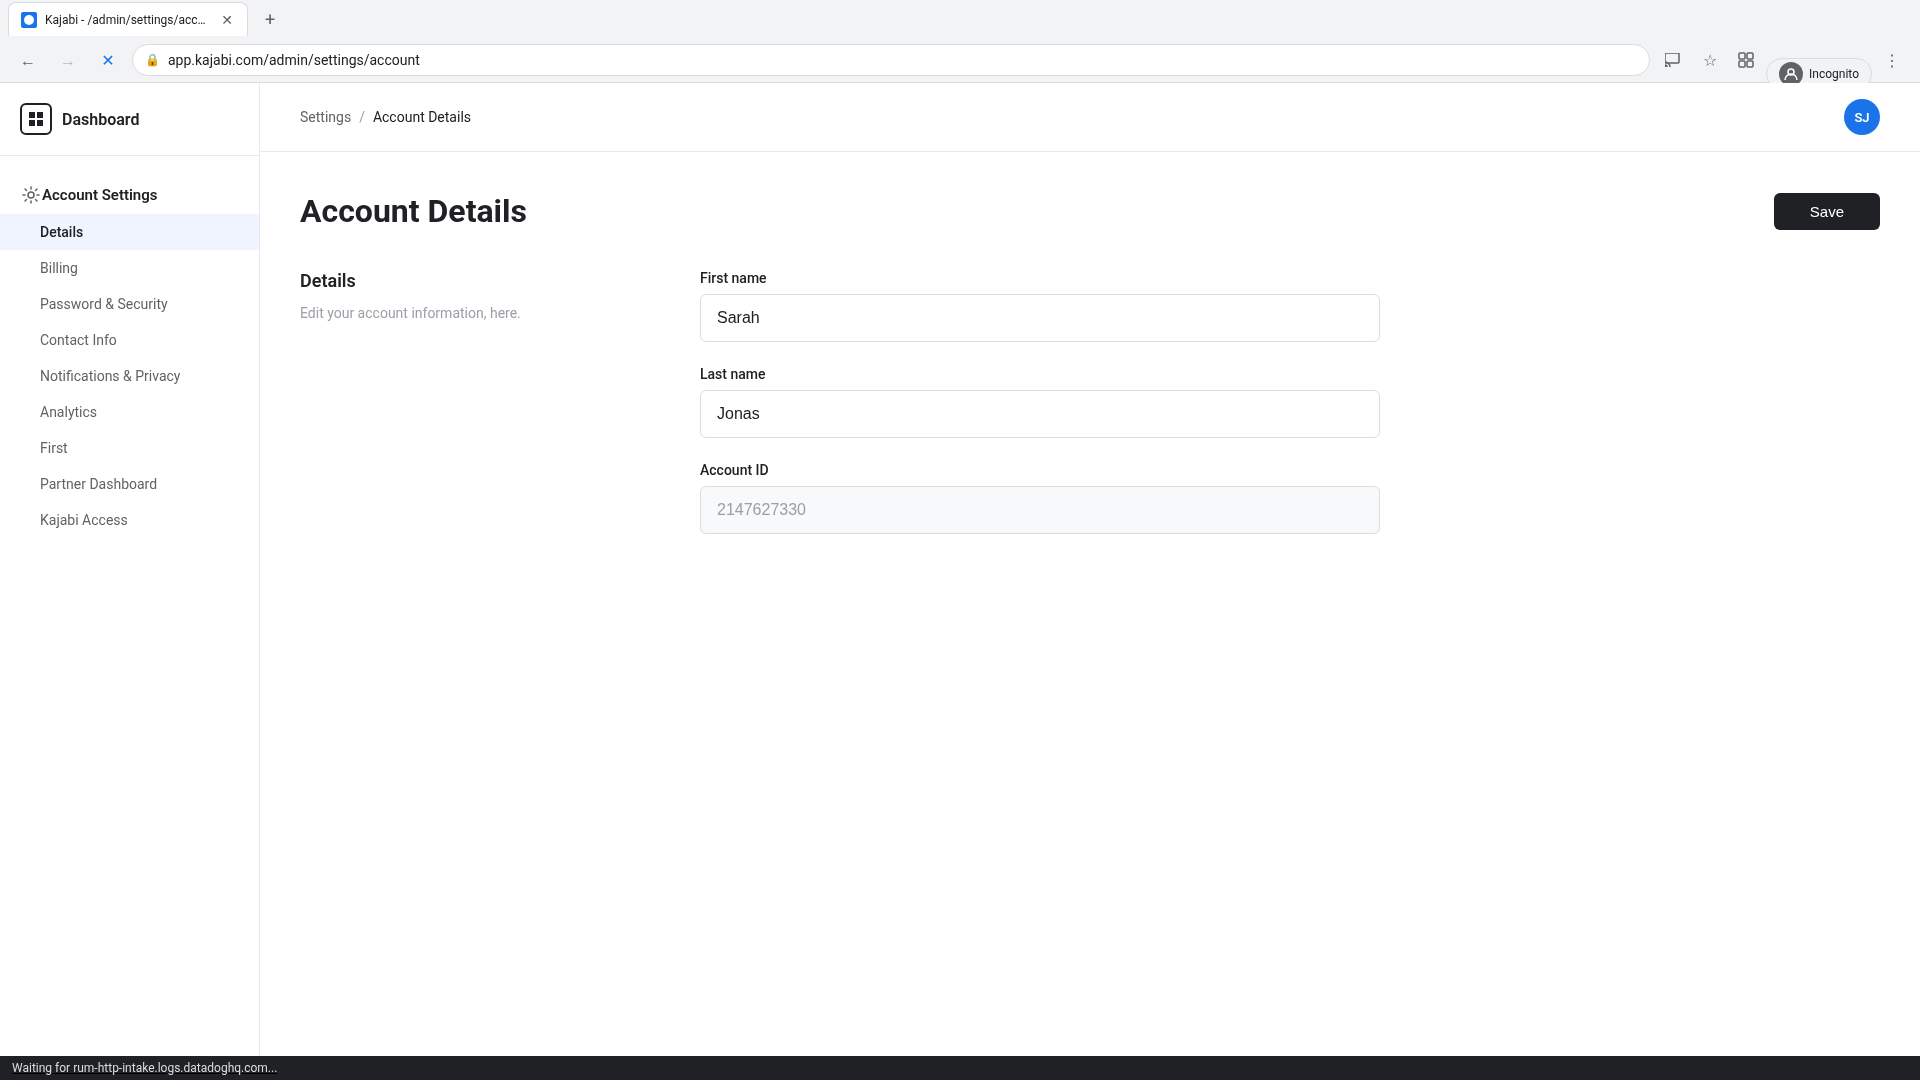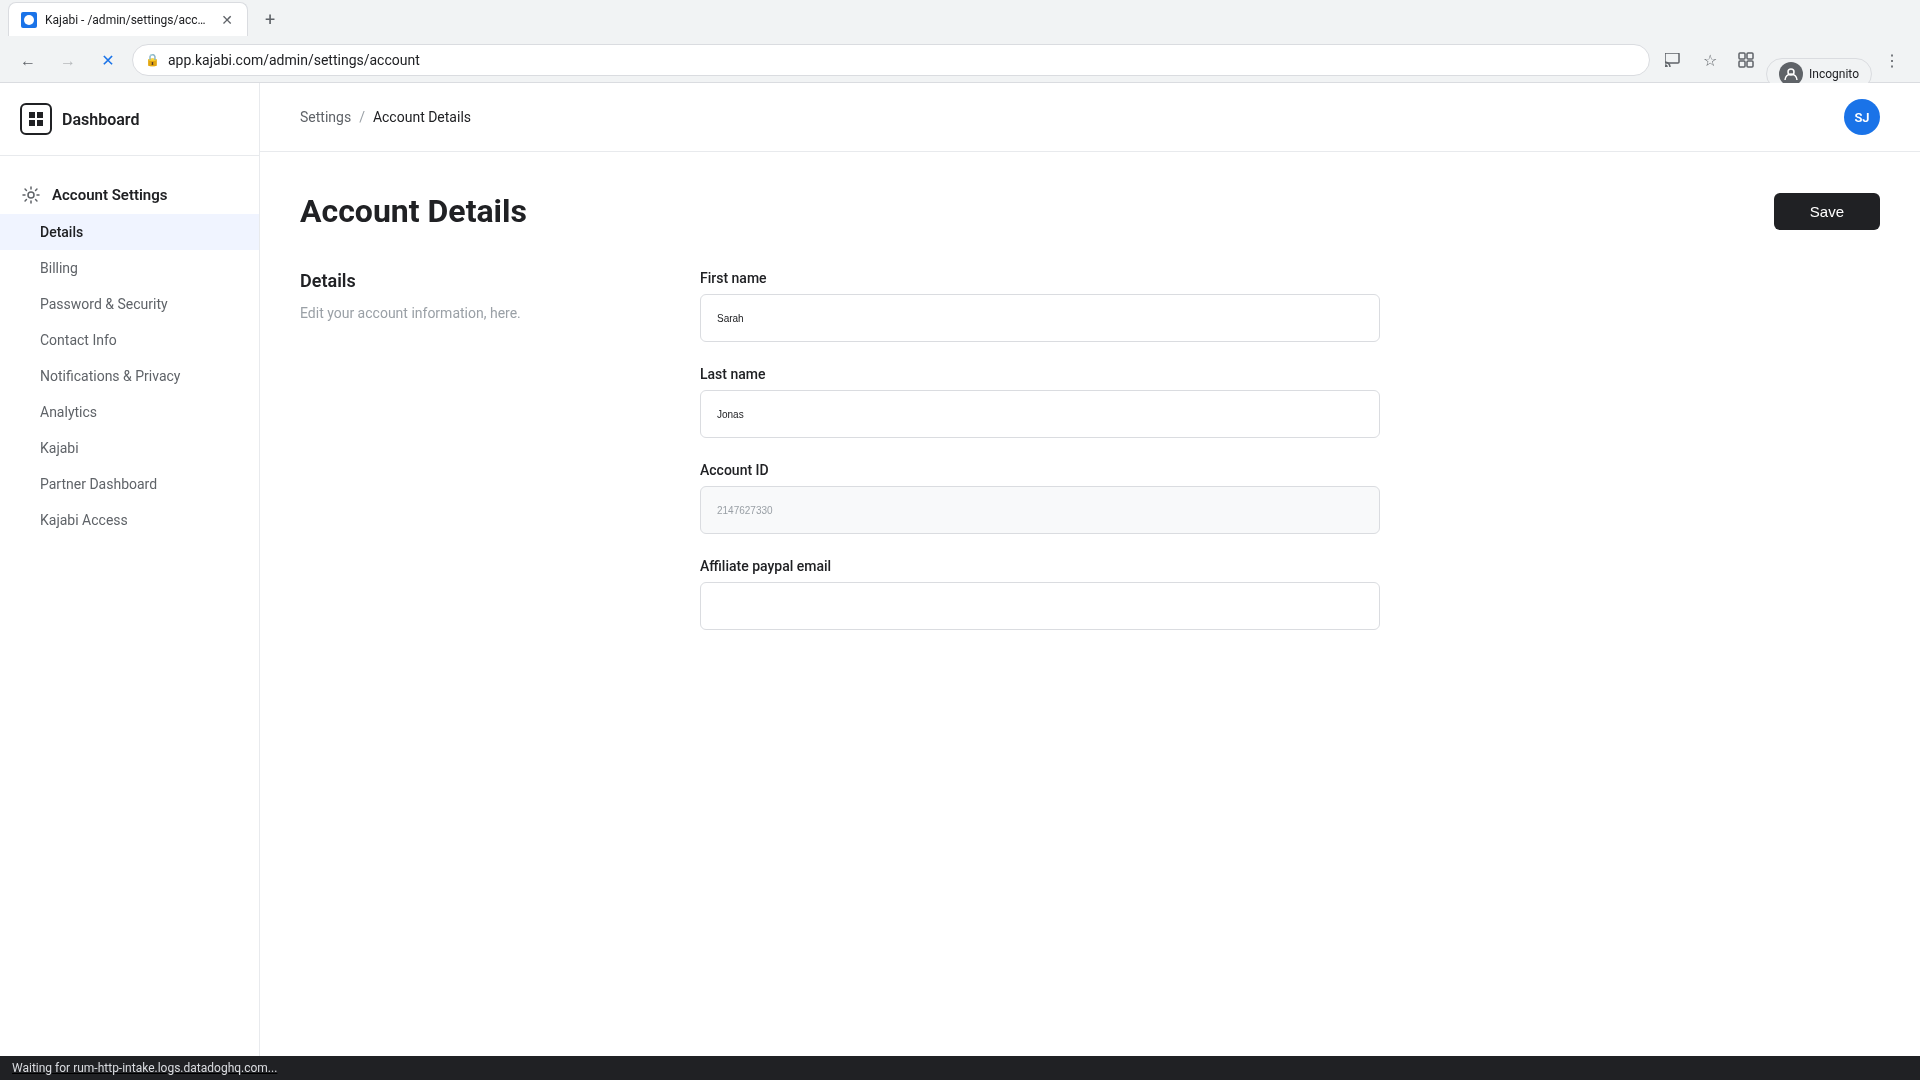"Account Settings" .account-settings-header { gap: 10px -> none }
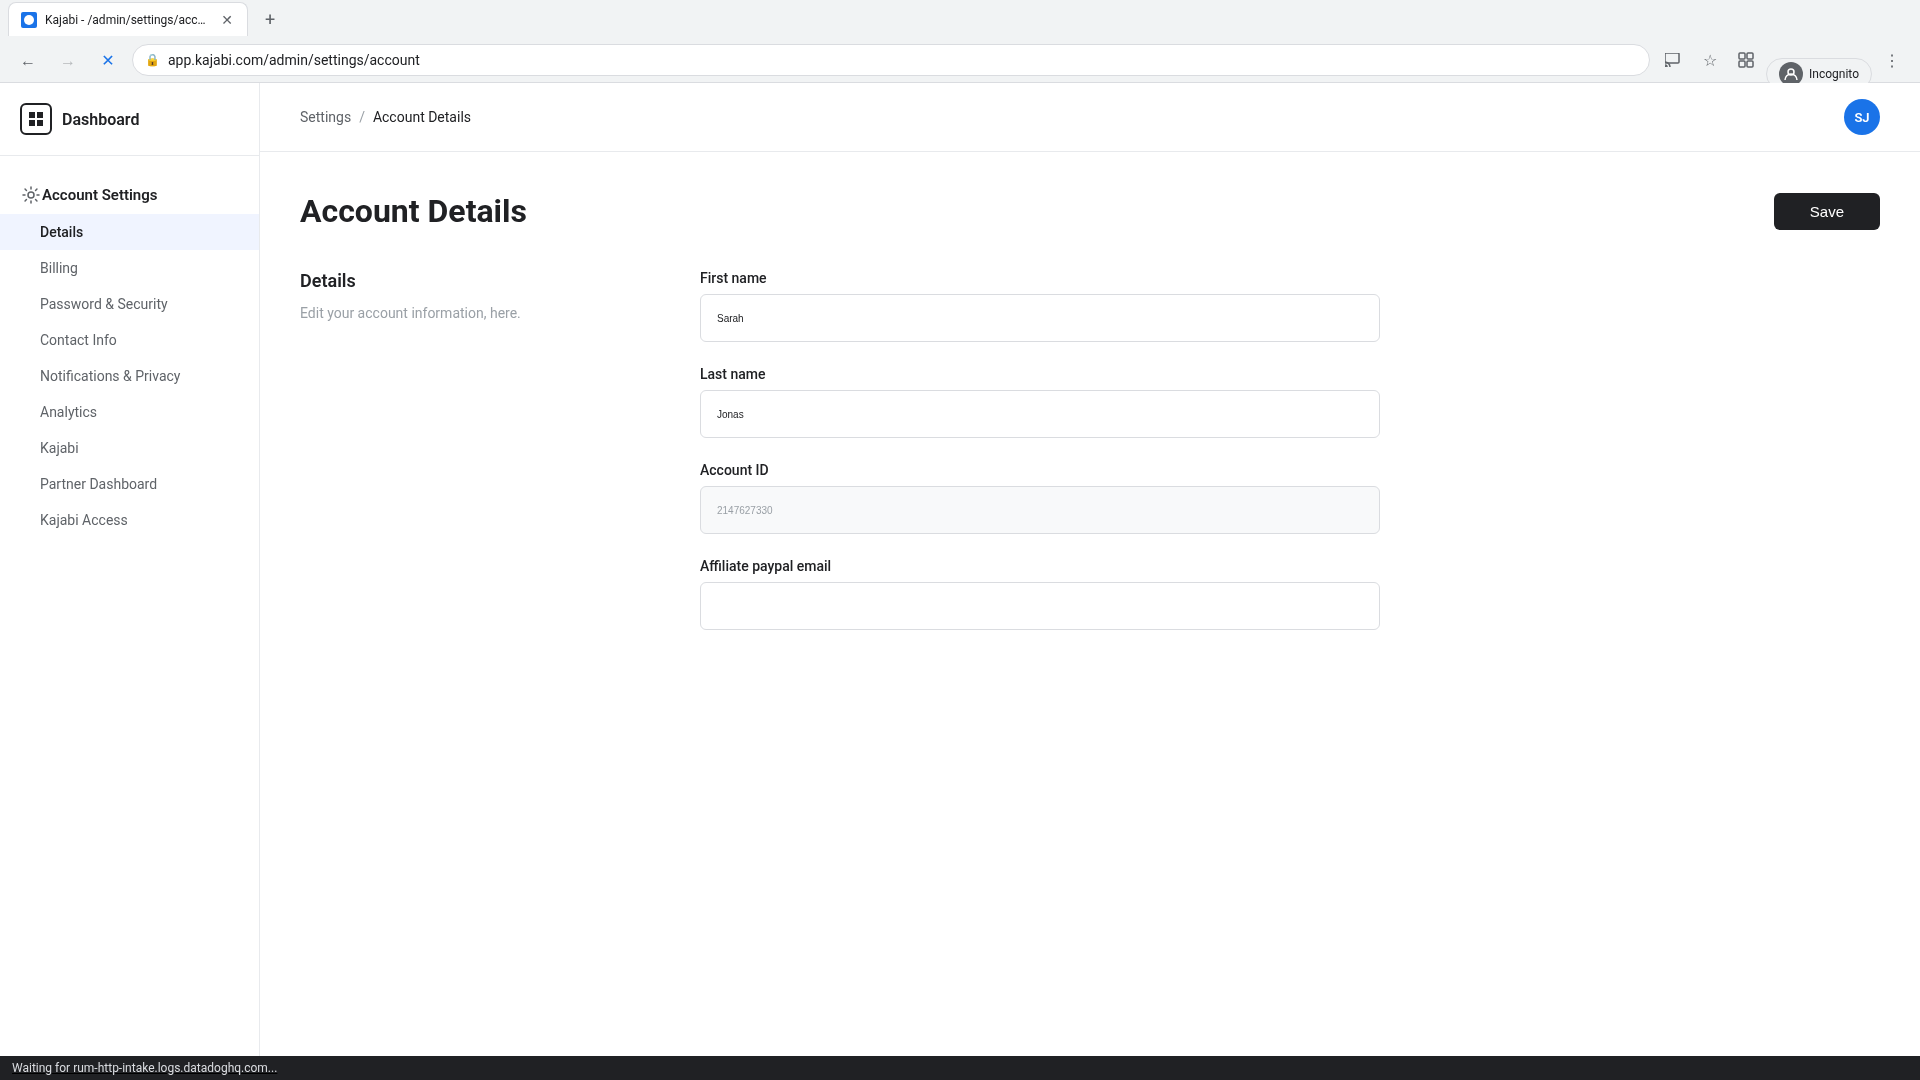"Sarah" .form-input { font-size: 10px -> 16px }
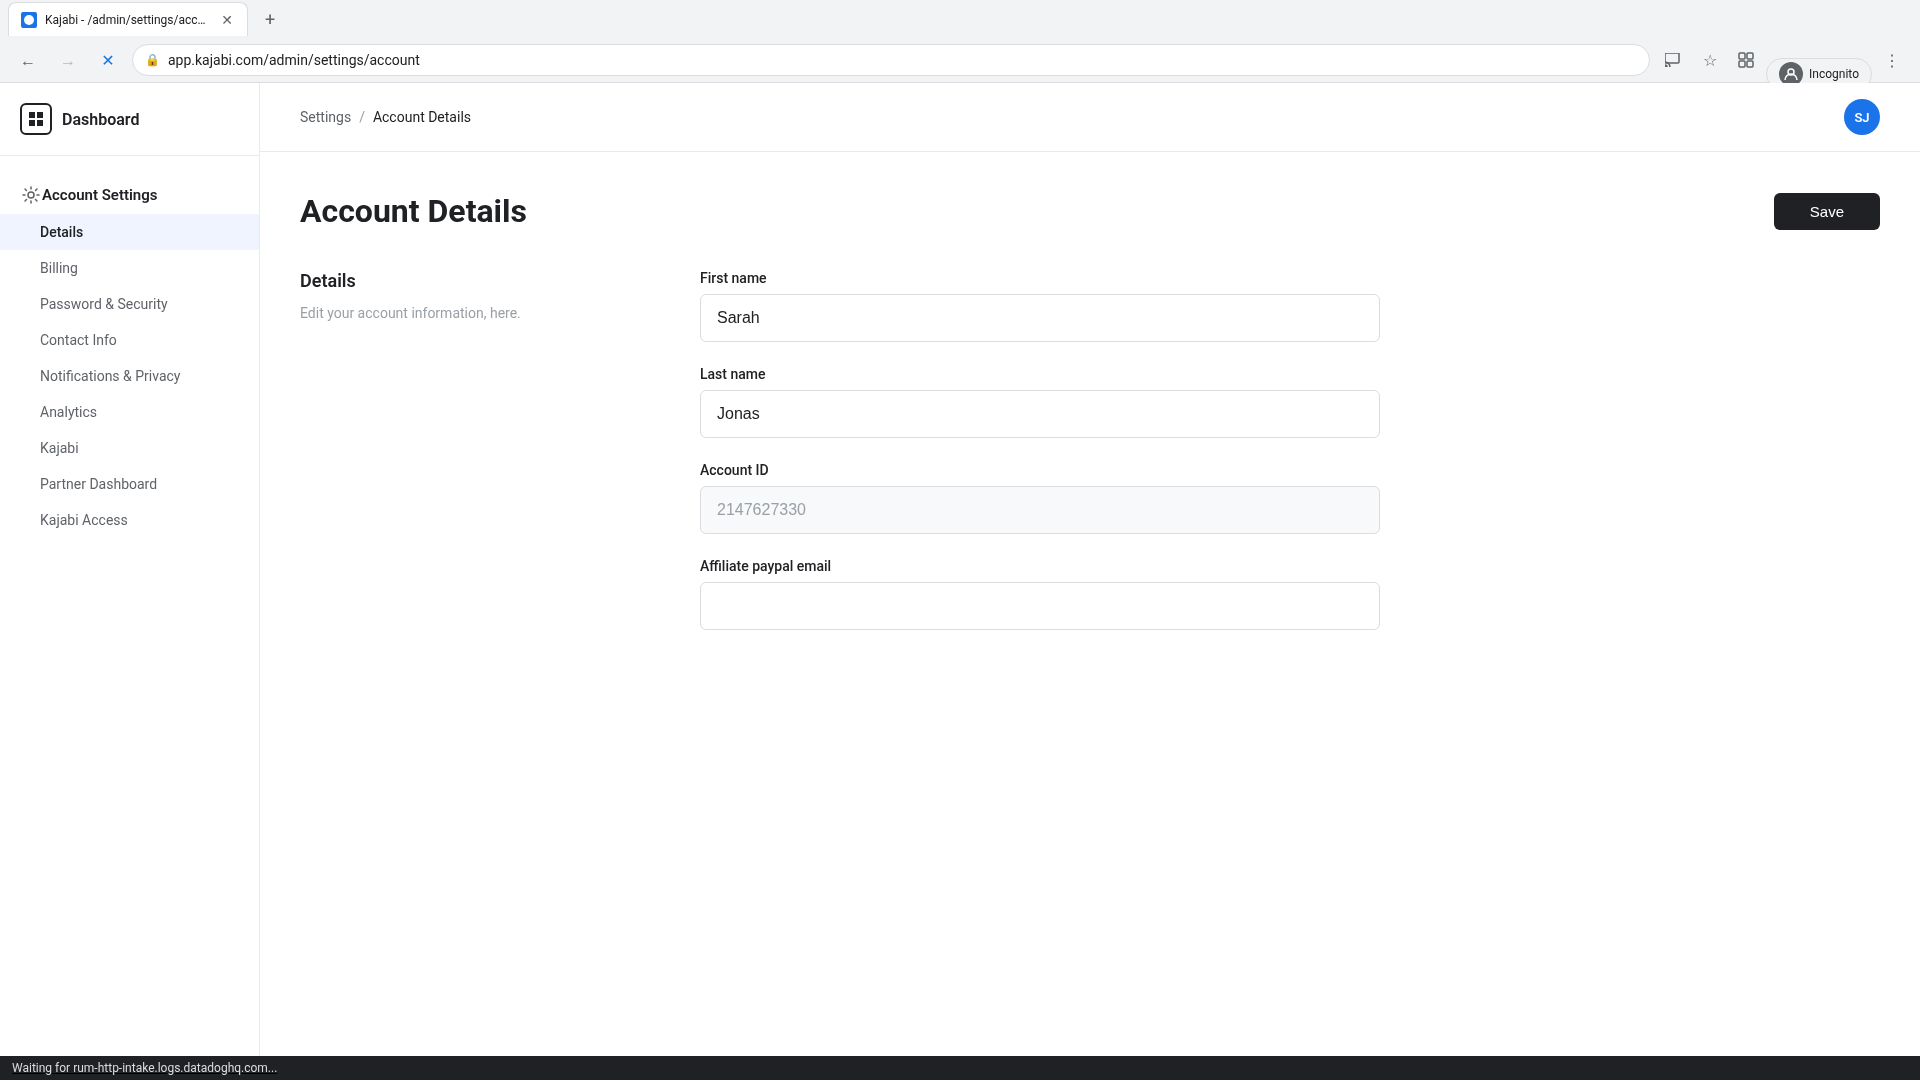"Kajabi" span { text: Kajabi -> First }
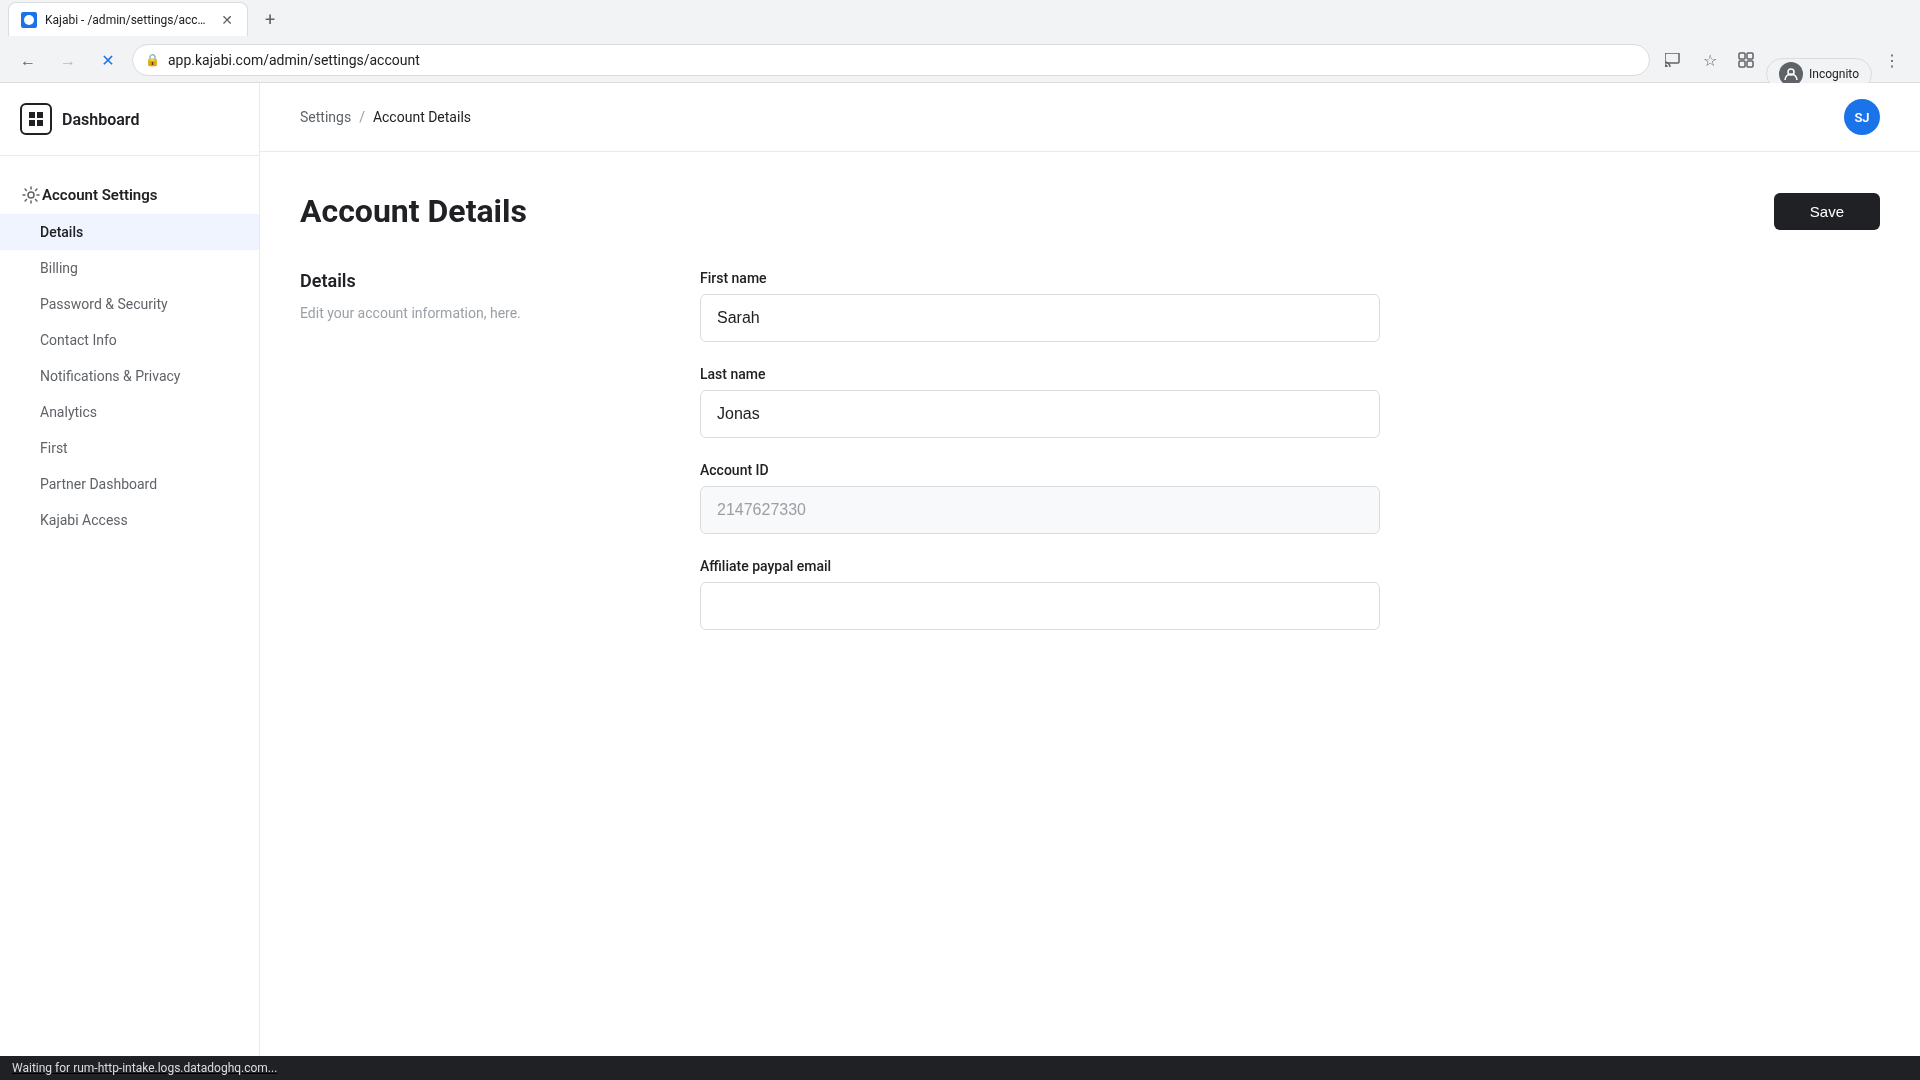"Affiliate paypal email" div.form-group { html: <div> <label>Affiliate paypal email</label> <input> </div> -> none }
